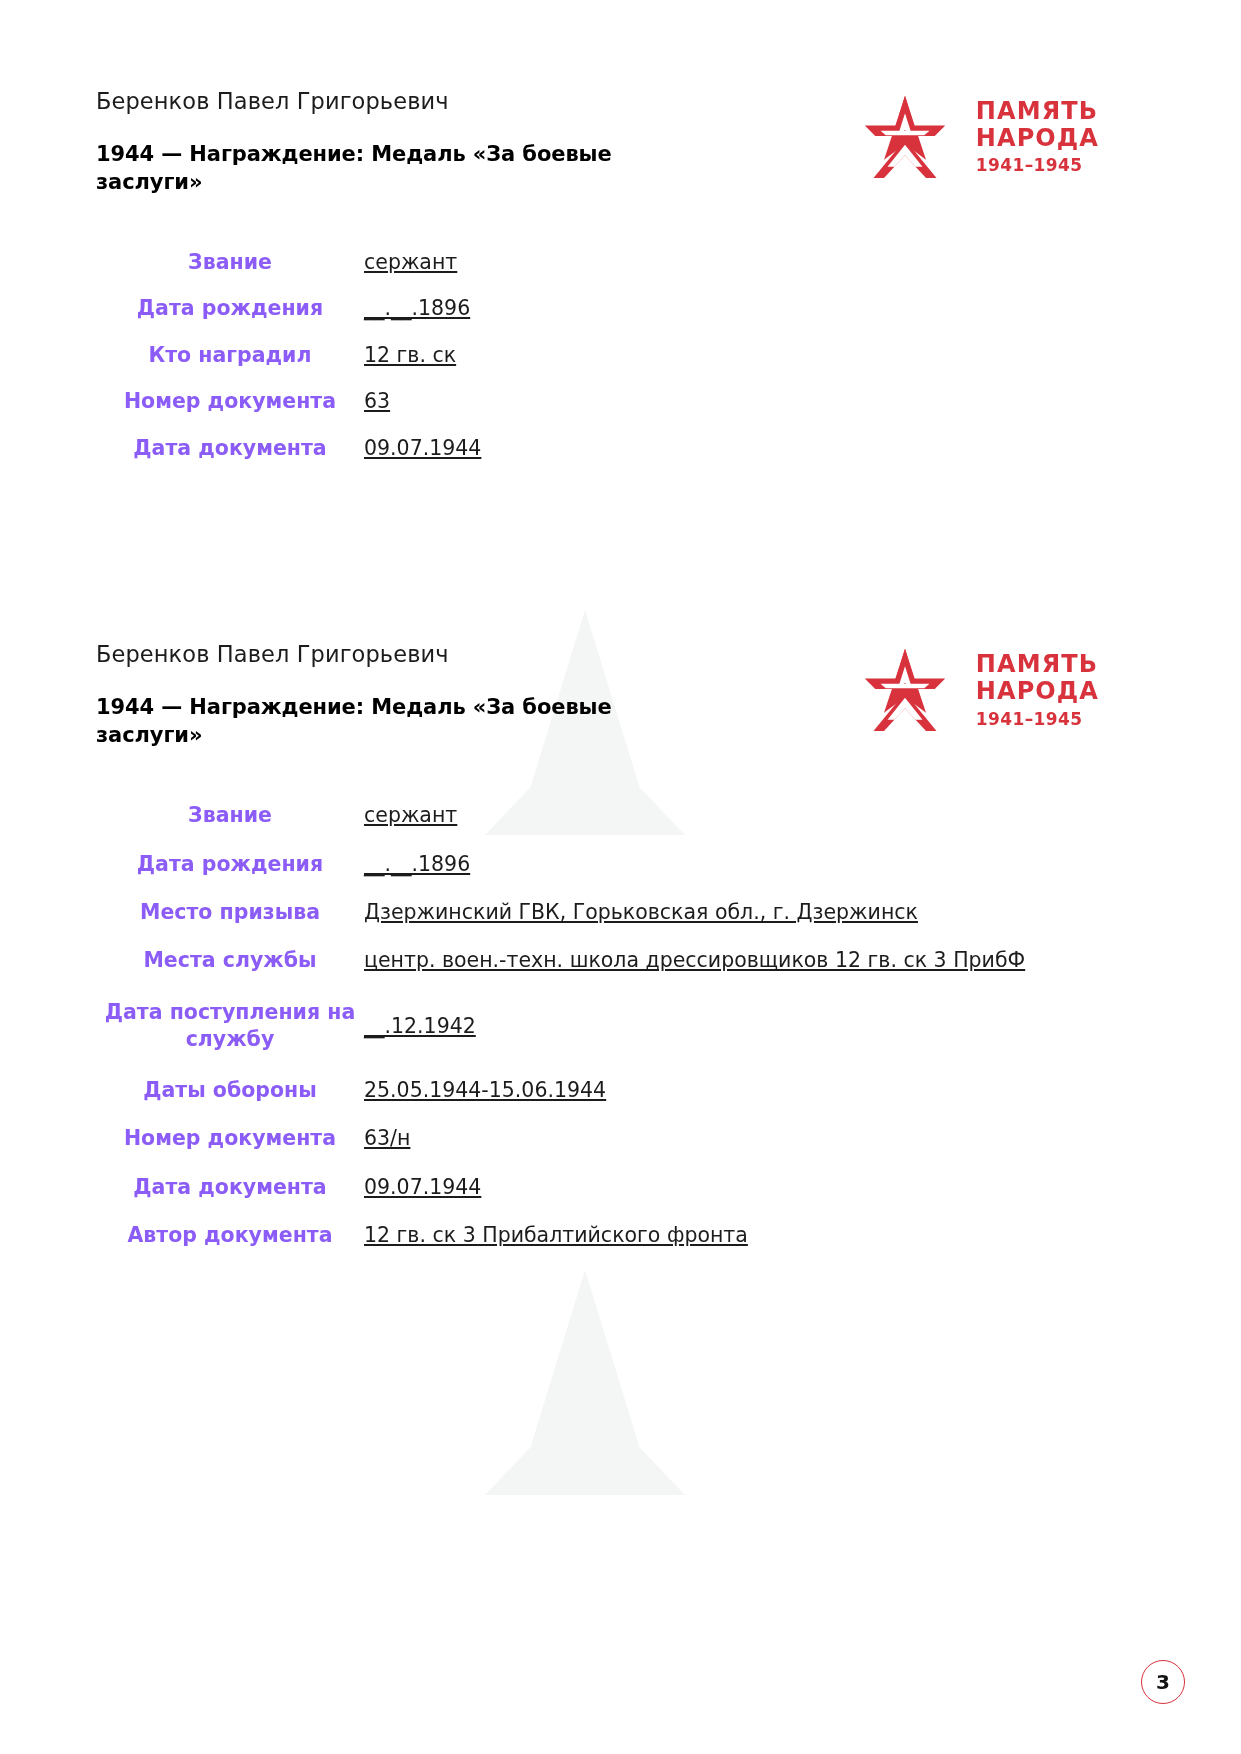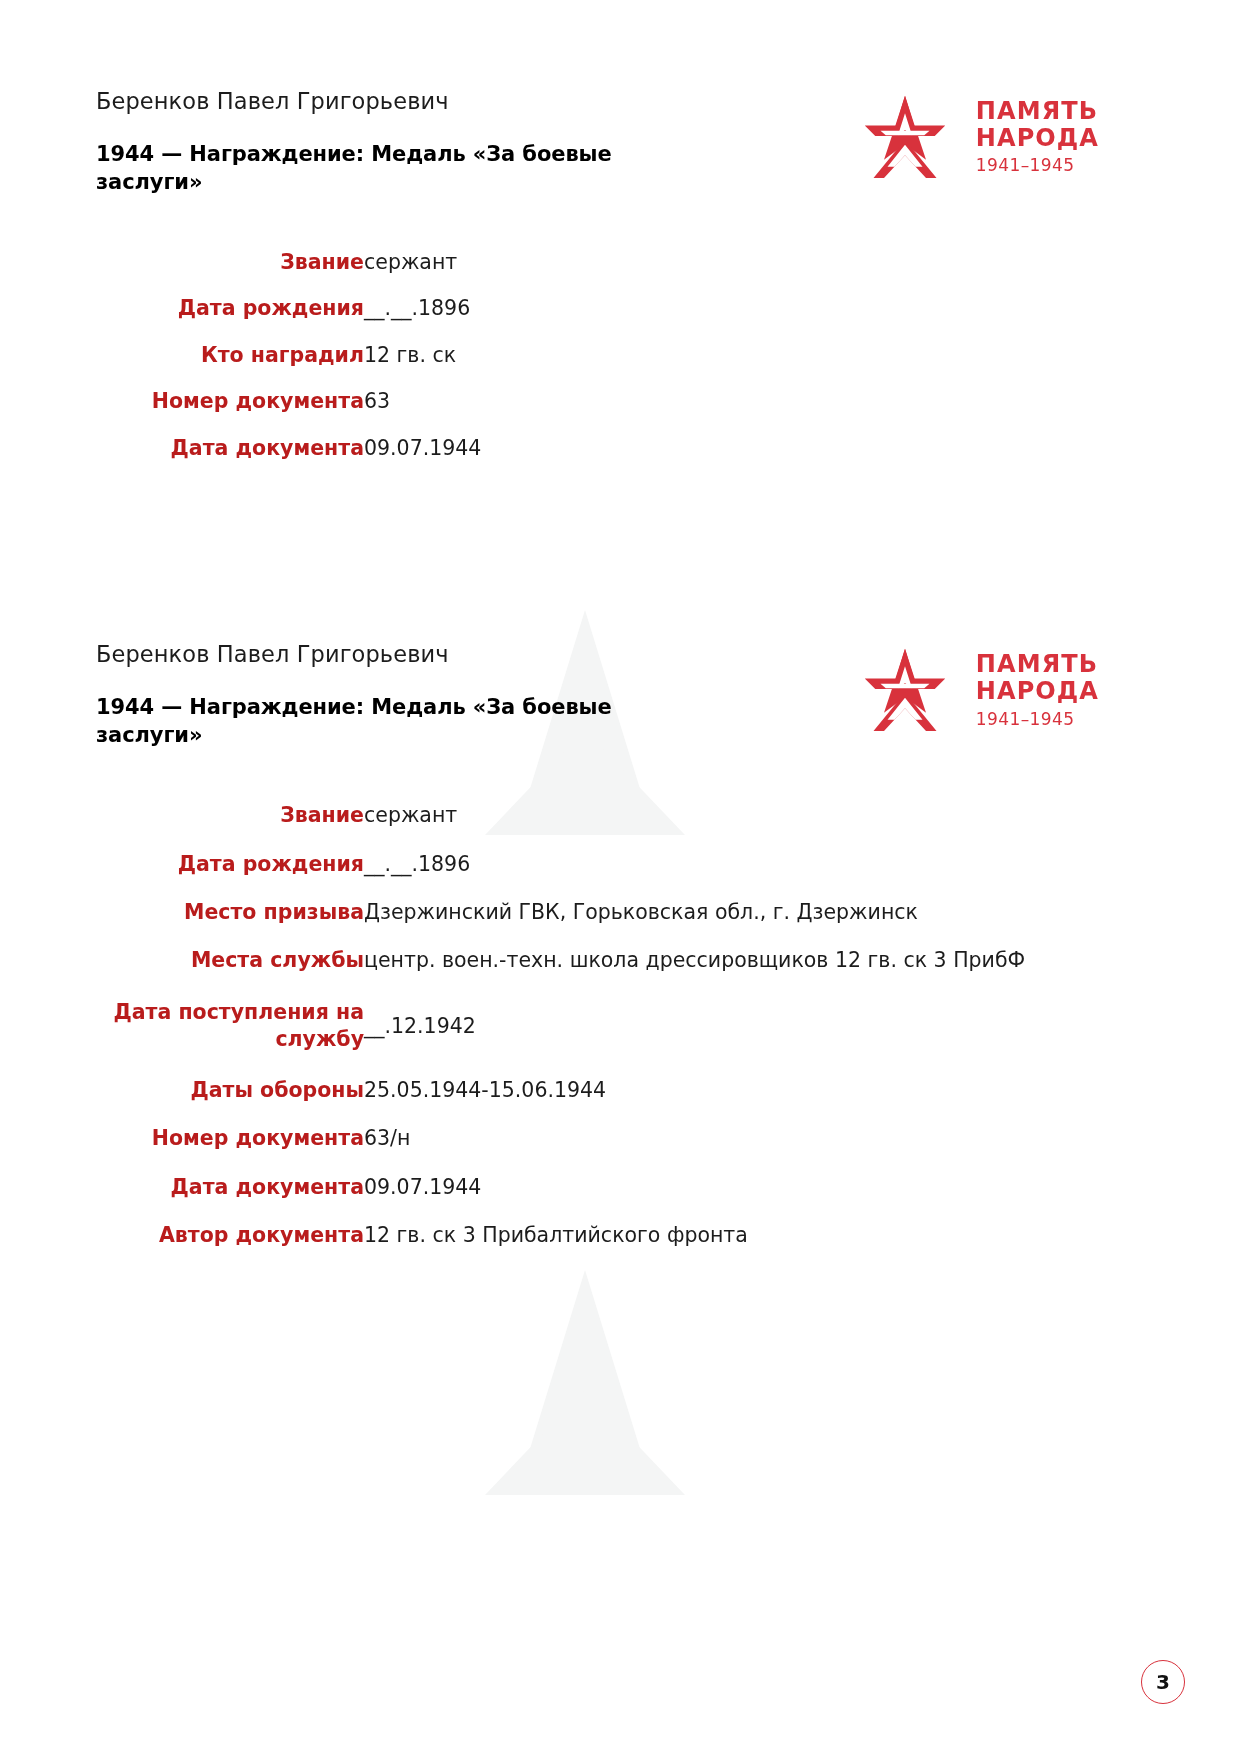"1941–1945" .logo-years { font-weight: 400 -> 700 }
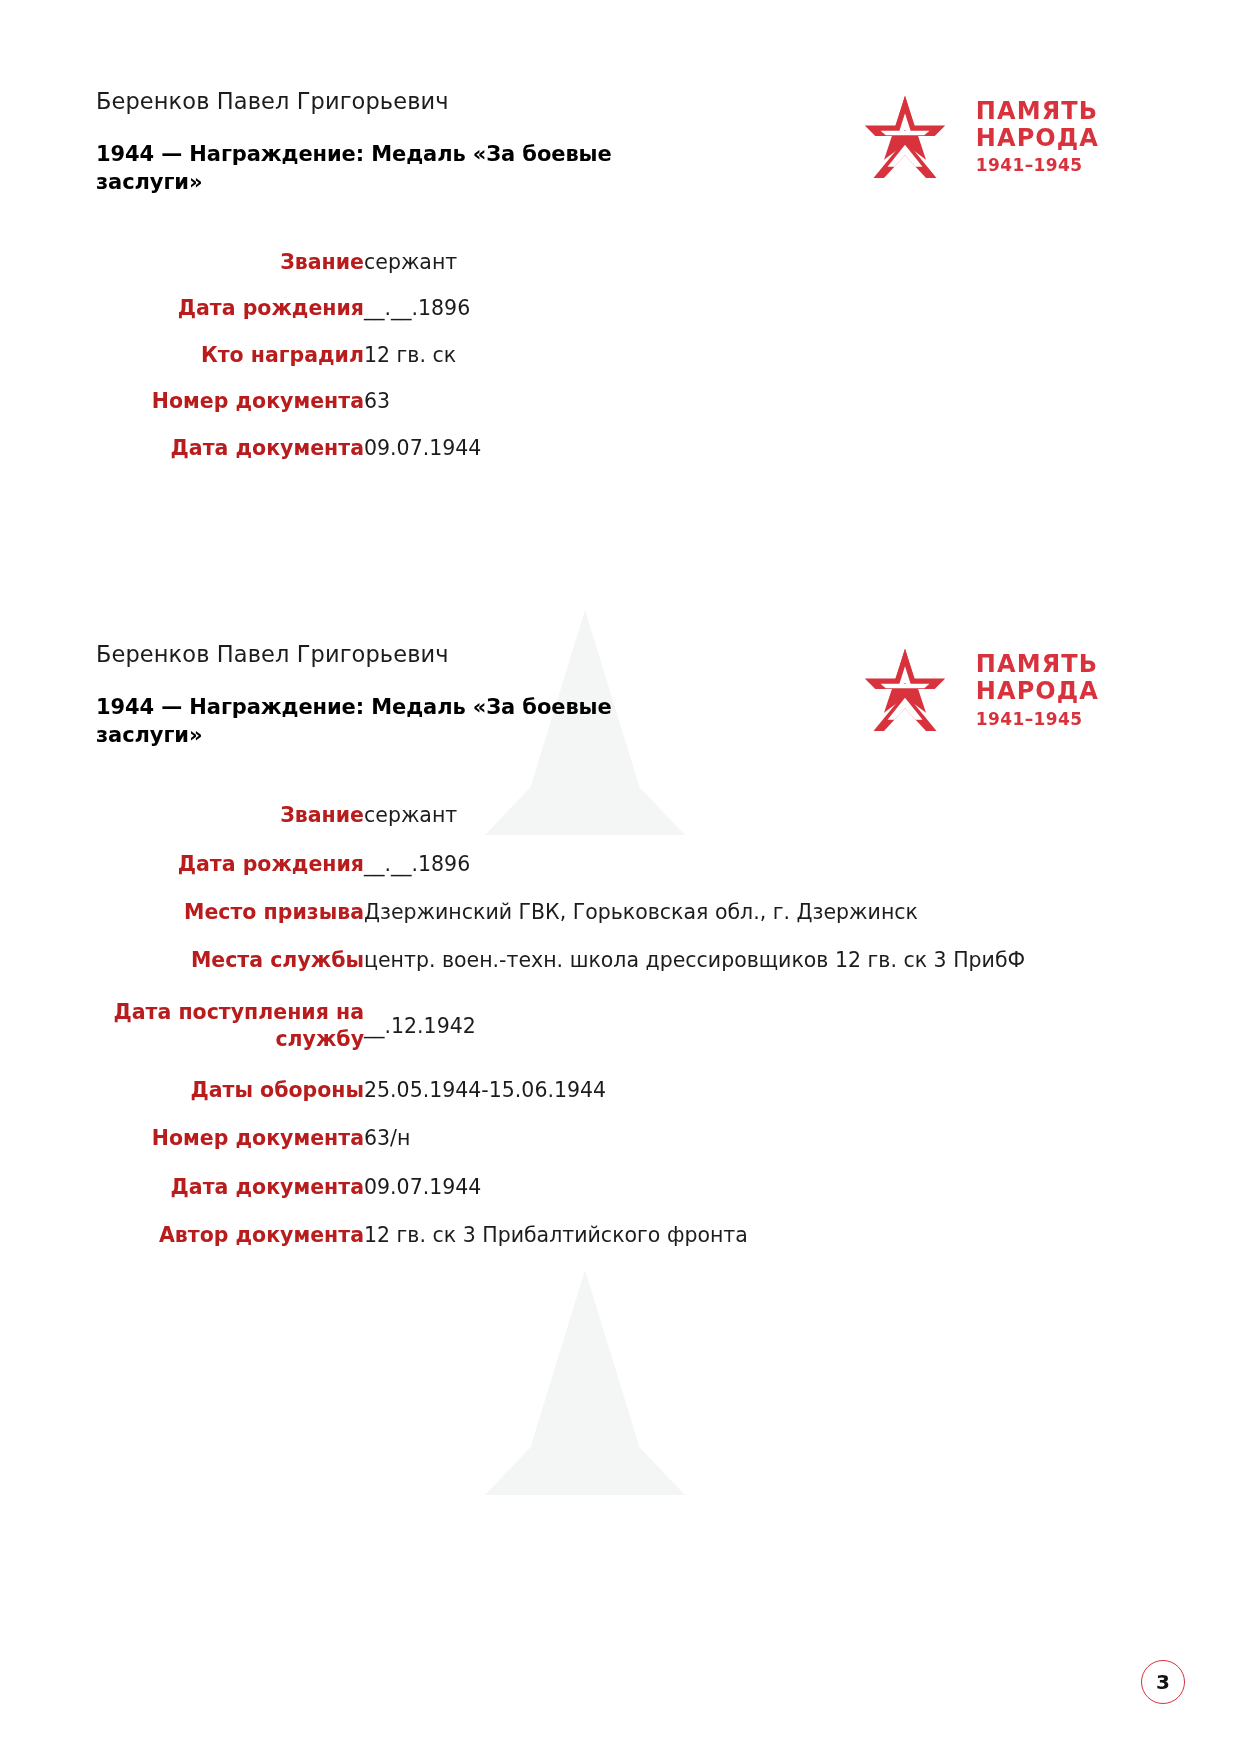"Звание" .fields th { color: #b91c1c -> #8b5cf6; text-align: right -> center }
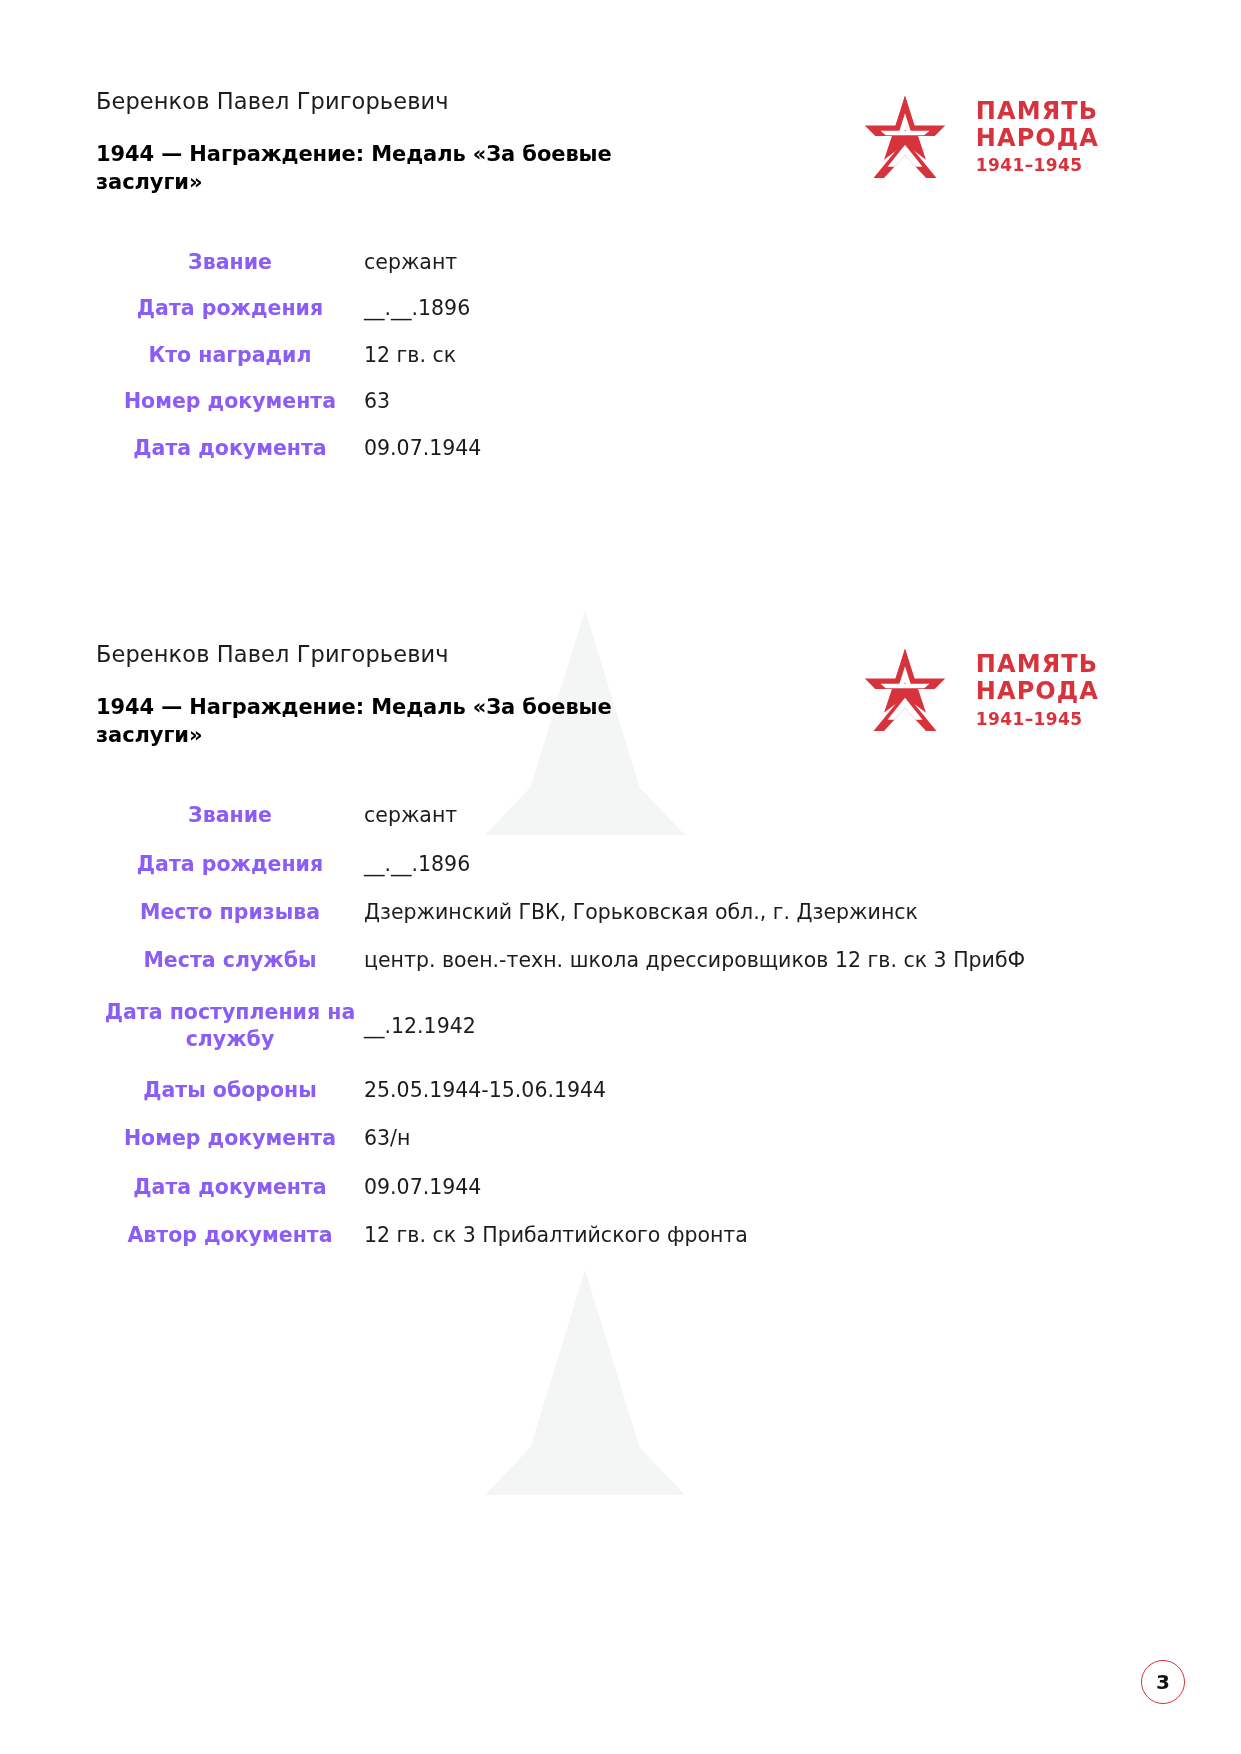"сержант" .fields td { text-decoration: none -> underline }
